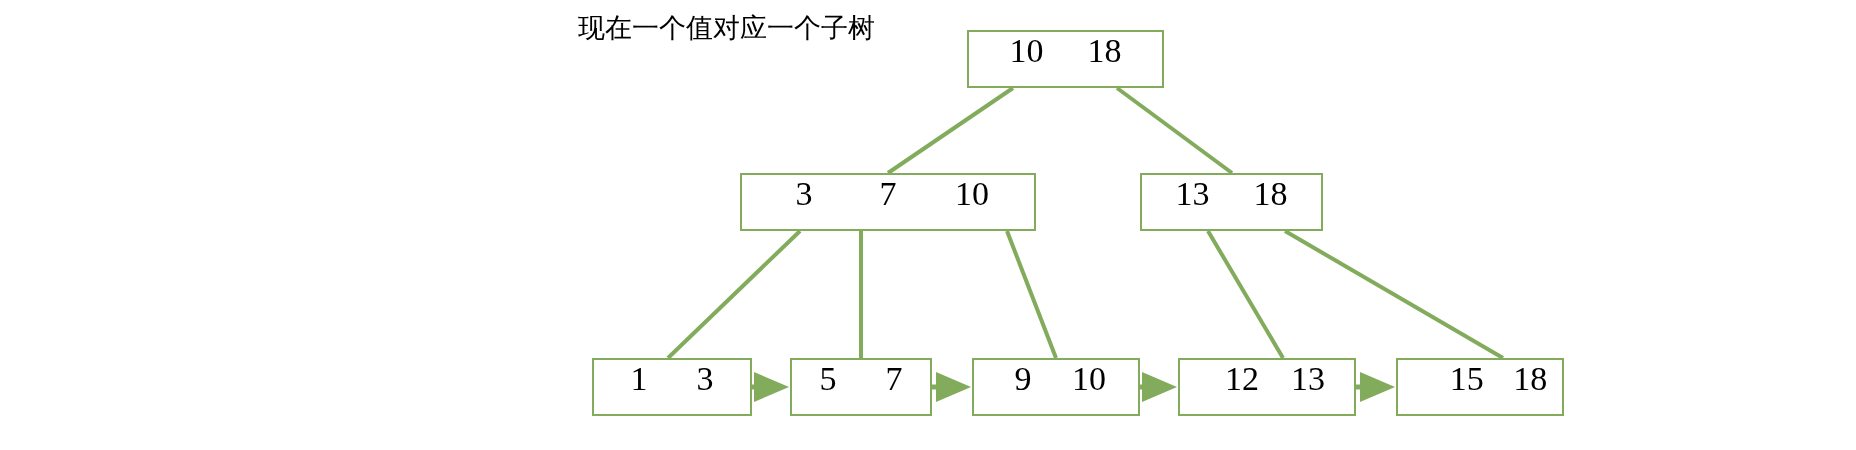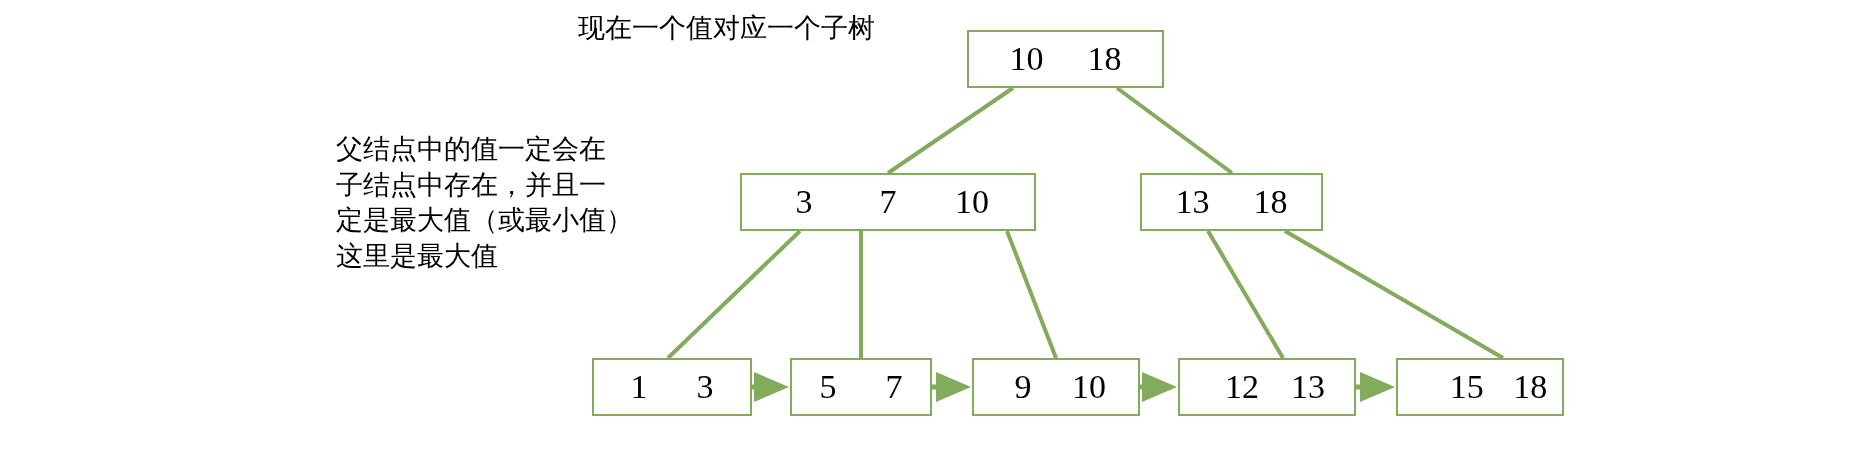"10" .node { align-items: center -> flex-start }
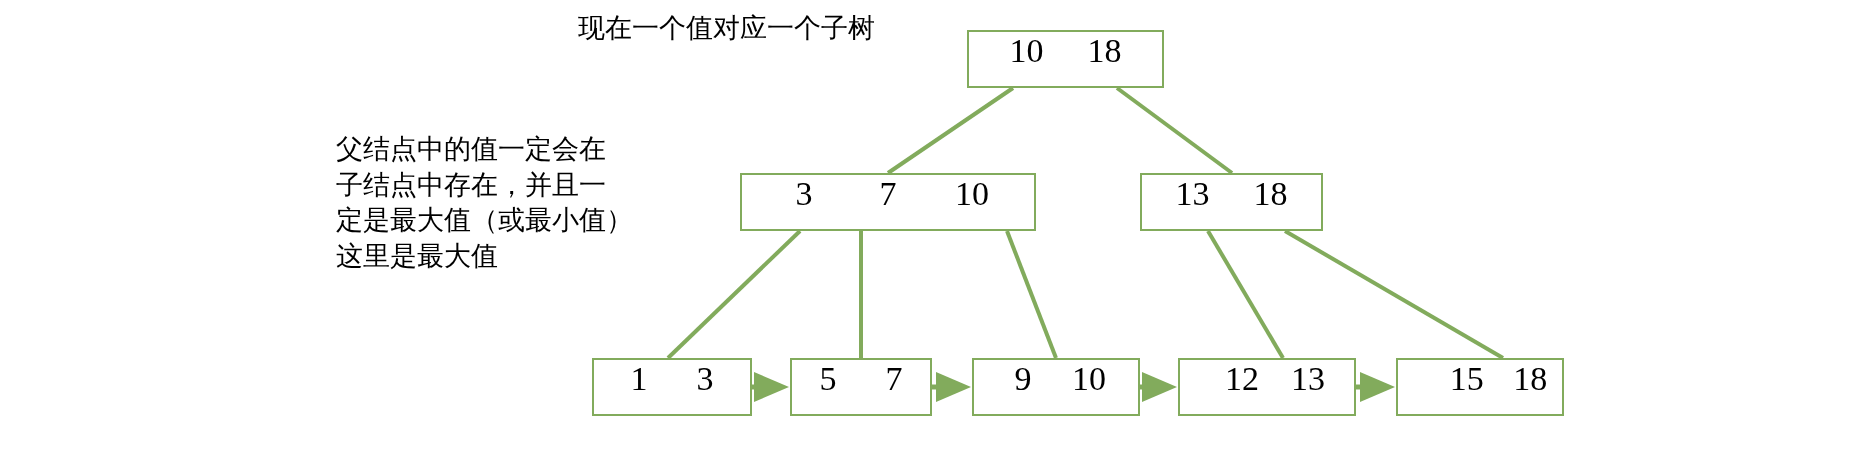"父结点中的值一定会在" div.annotation { html: <div>父结点中的值一定会在 子结点中存在，并且一 定是最大值（或最小值） 这里是最大值</div> -> none }
